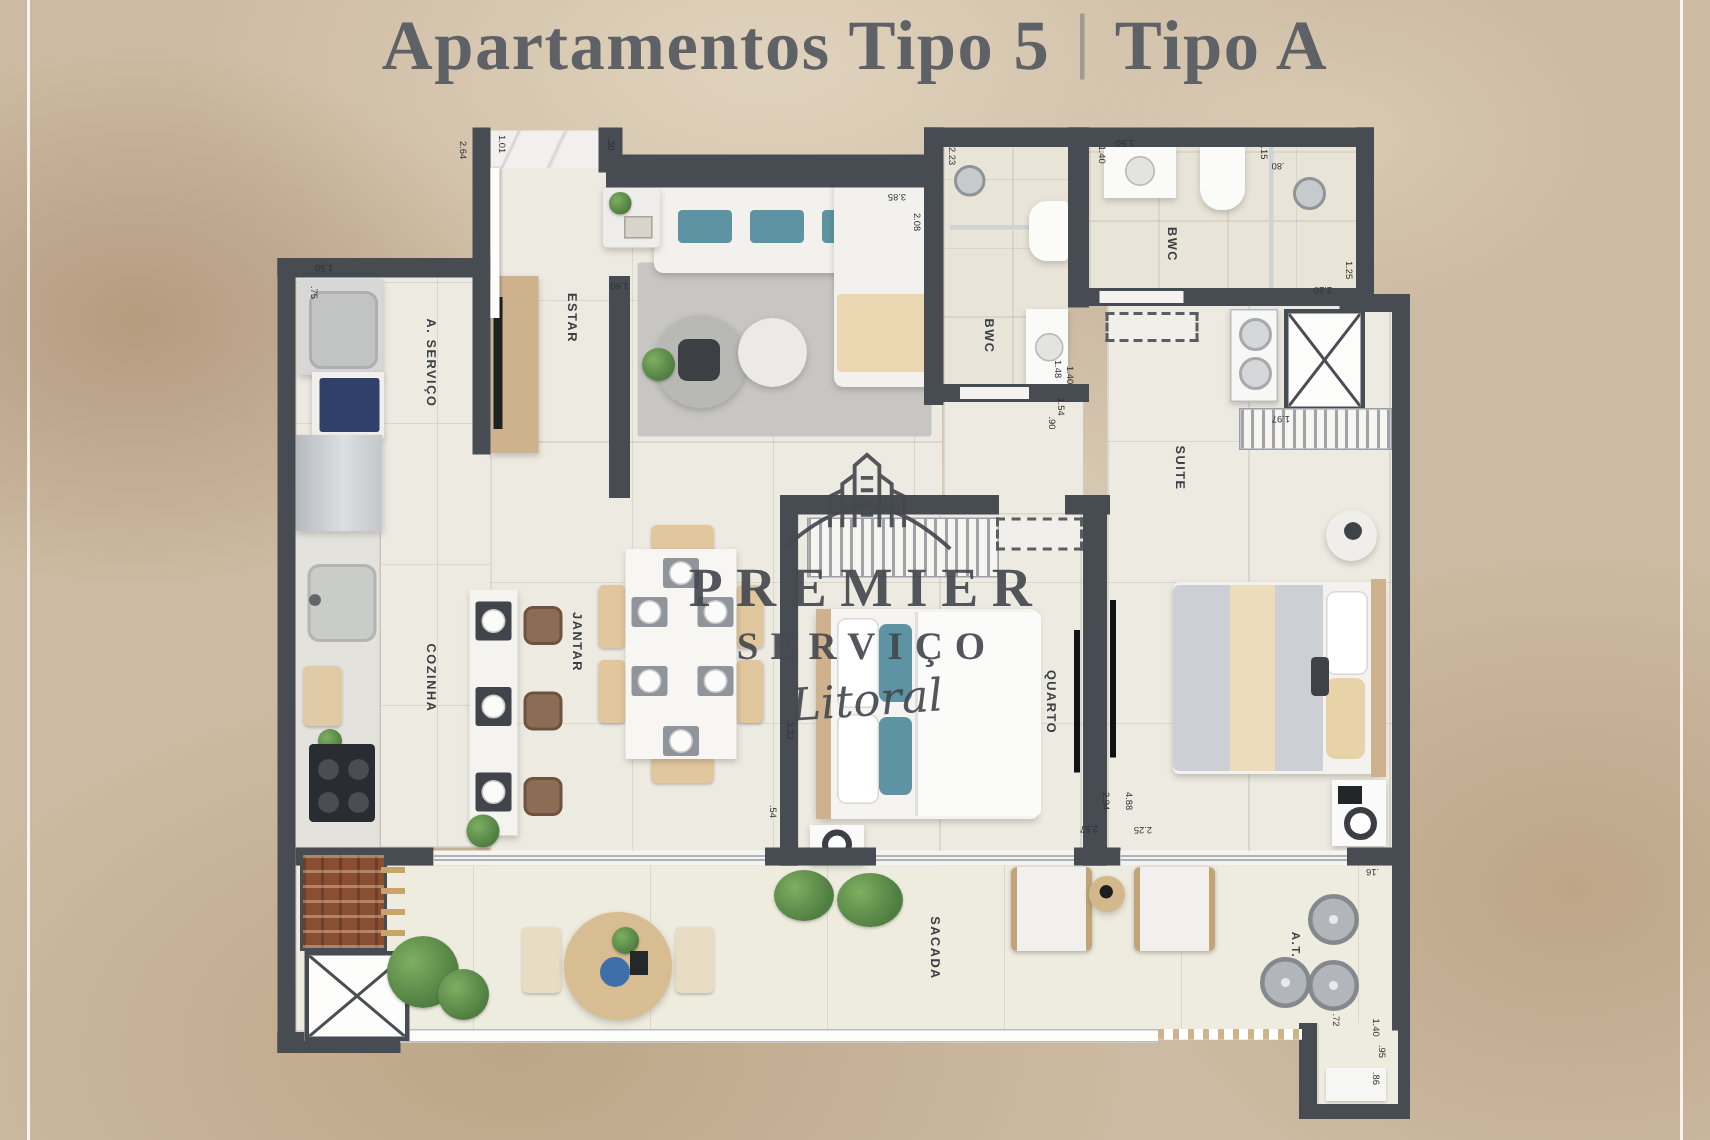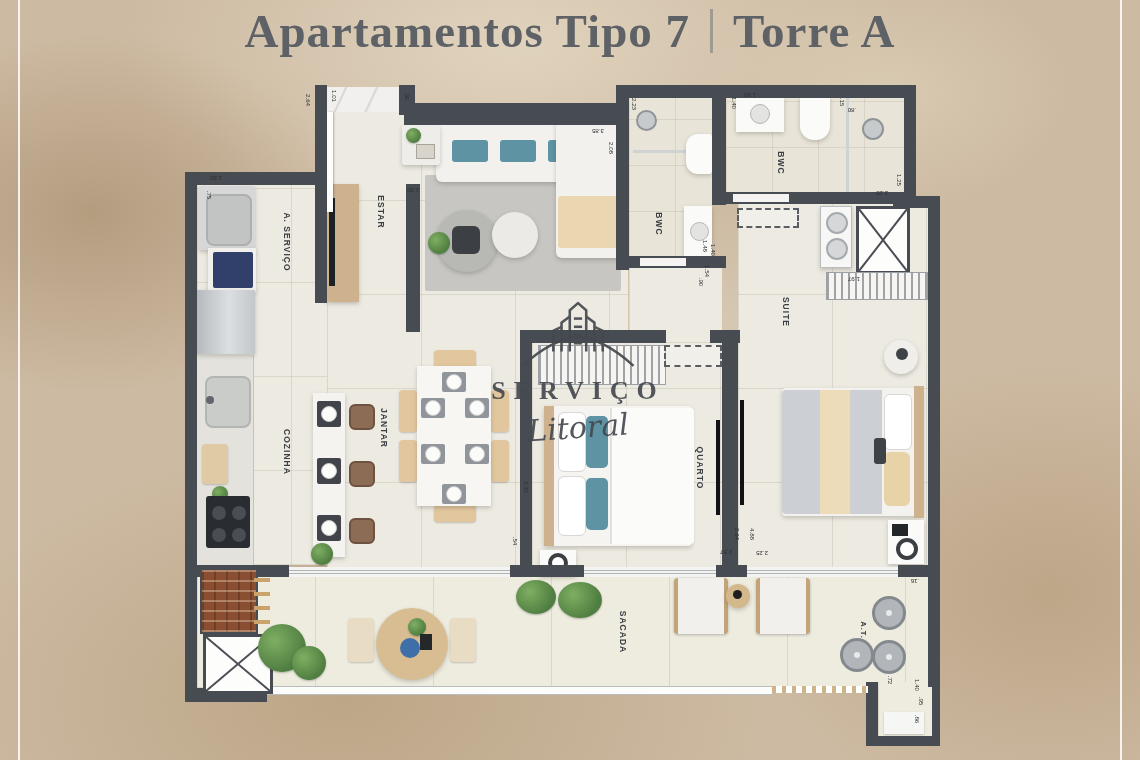"Apartamentos Tipo 7" span.t { text: 7 -> 5 }
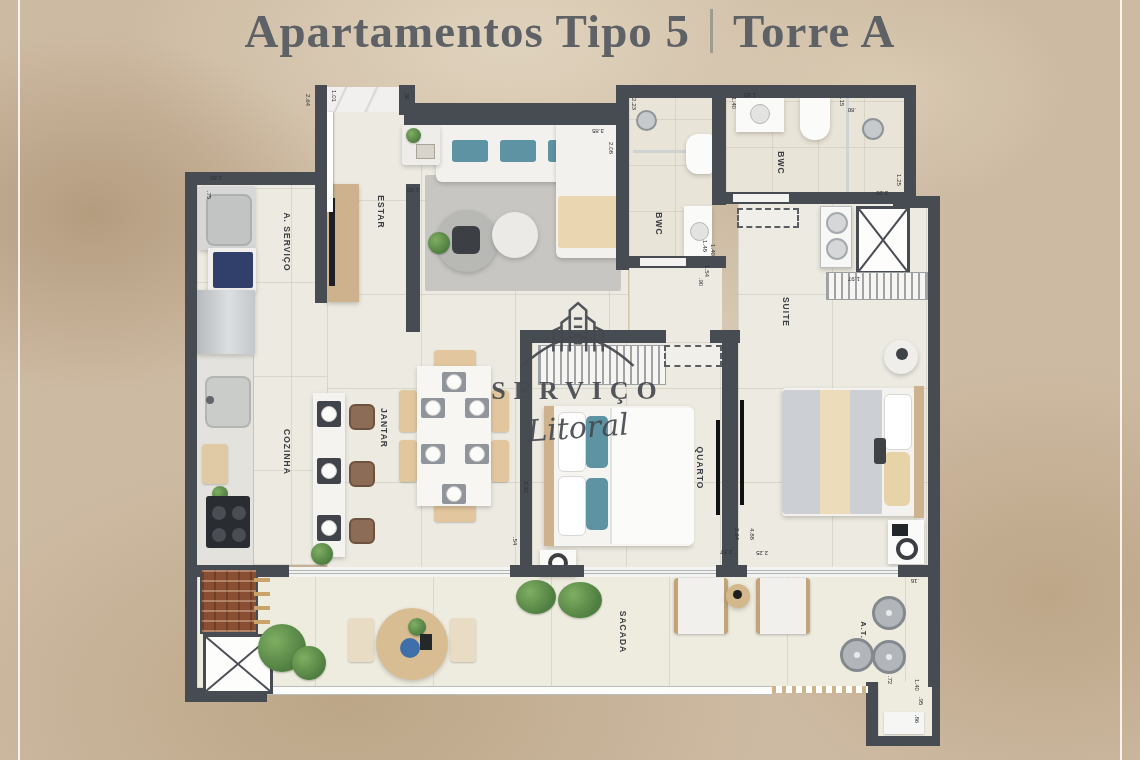"Torre A" span.t { text: Torre -> Tipo }
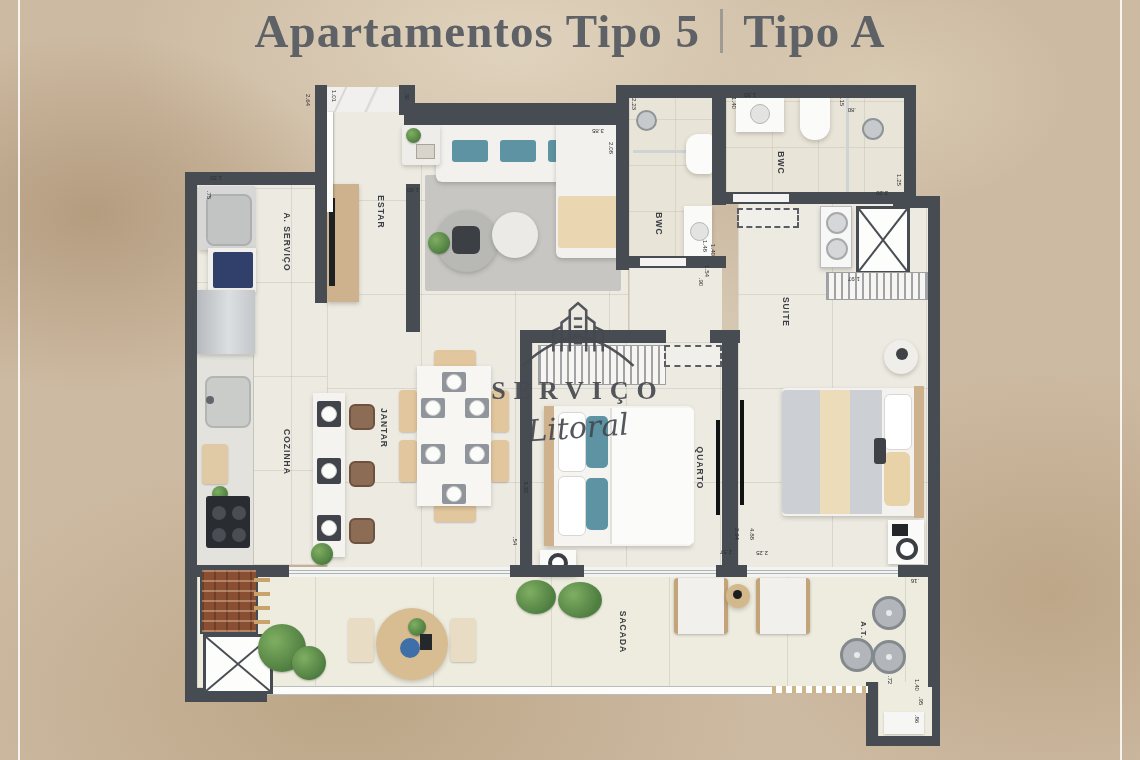"PREMIER" div.l1 { html: none -> <div>PREMIER</div> }
